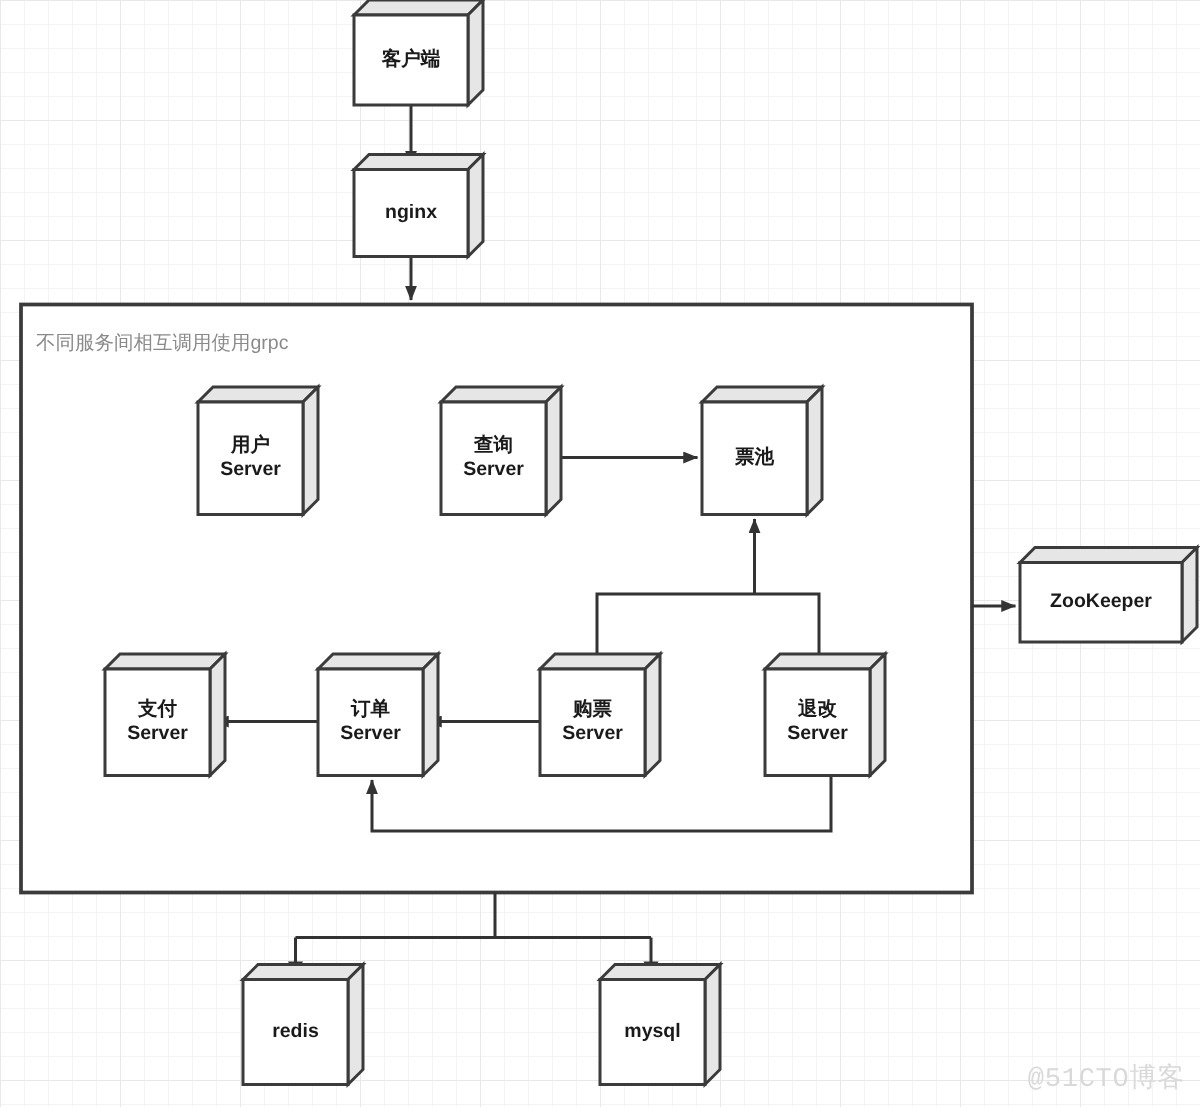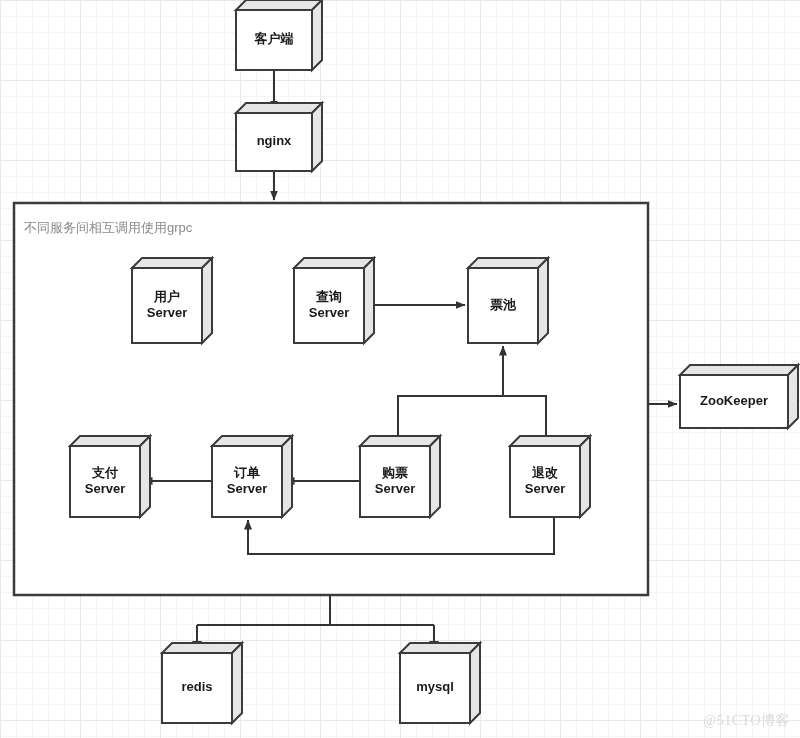"@51CTO博客" .watermark { font-family: Liberation Serif, serif -> Liberation Mono, monospace; font-size: 14px -> 18px }
